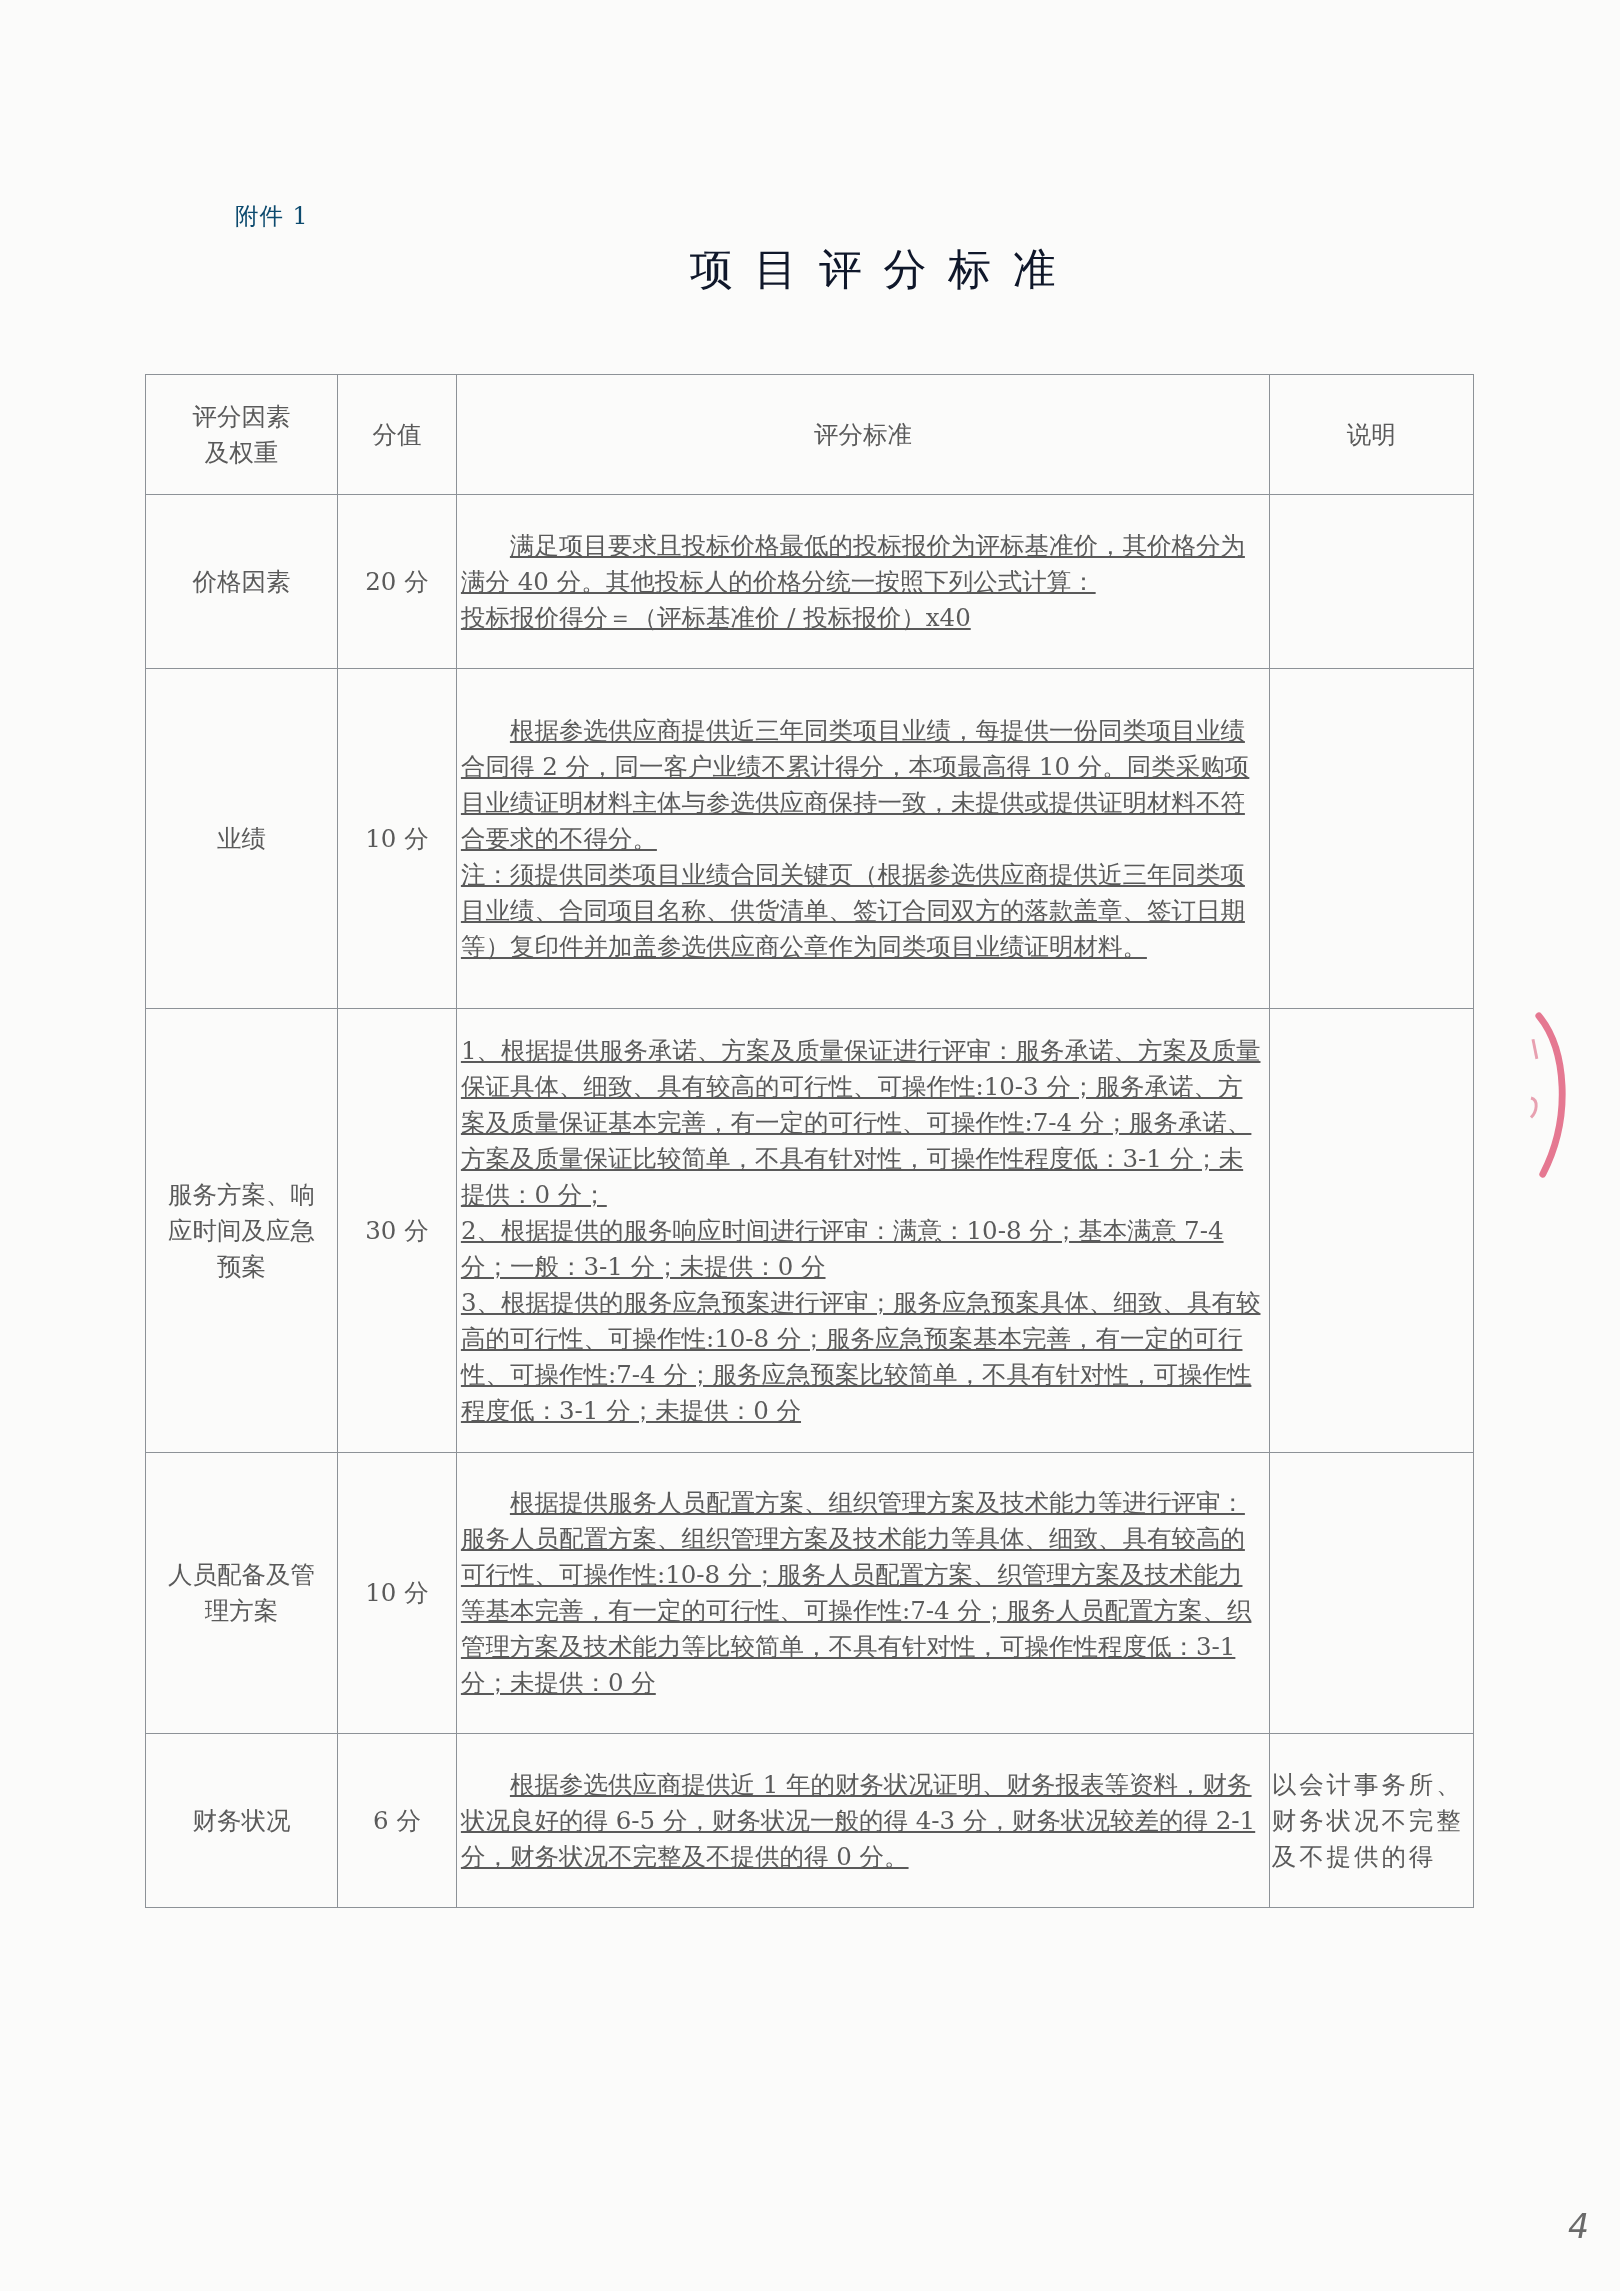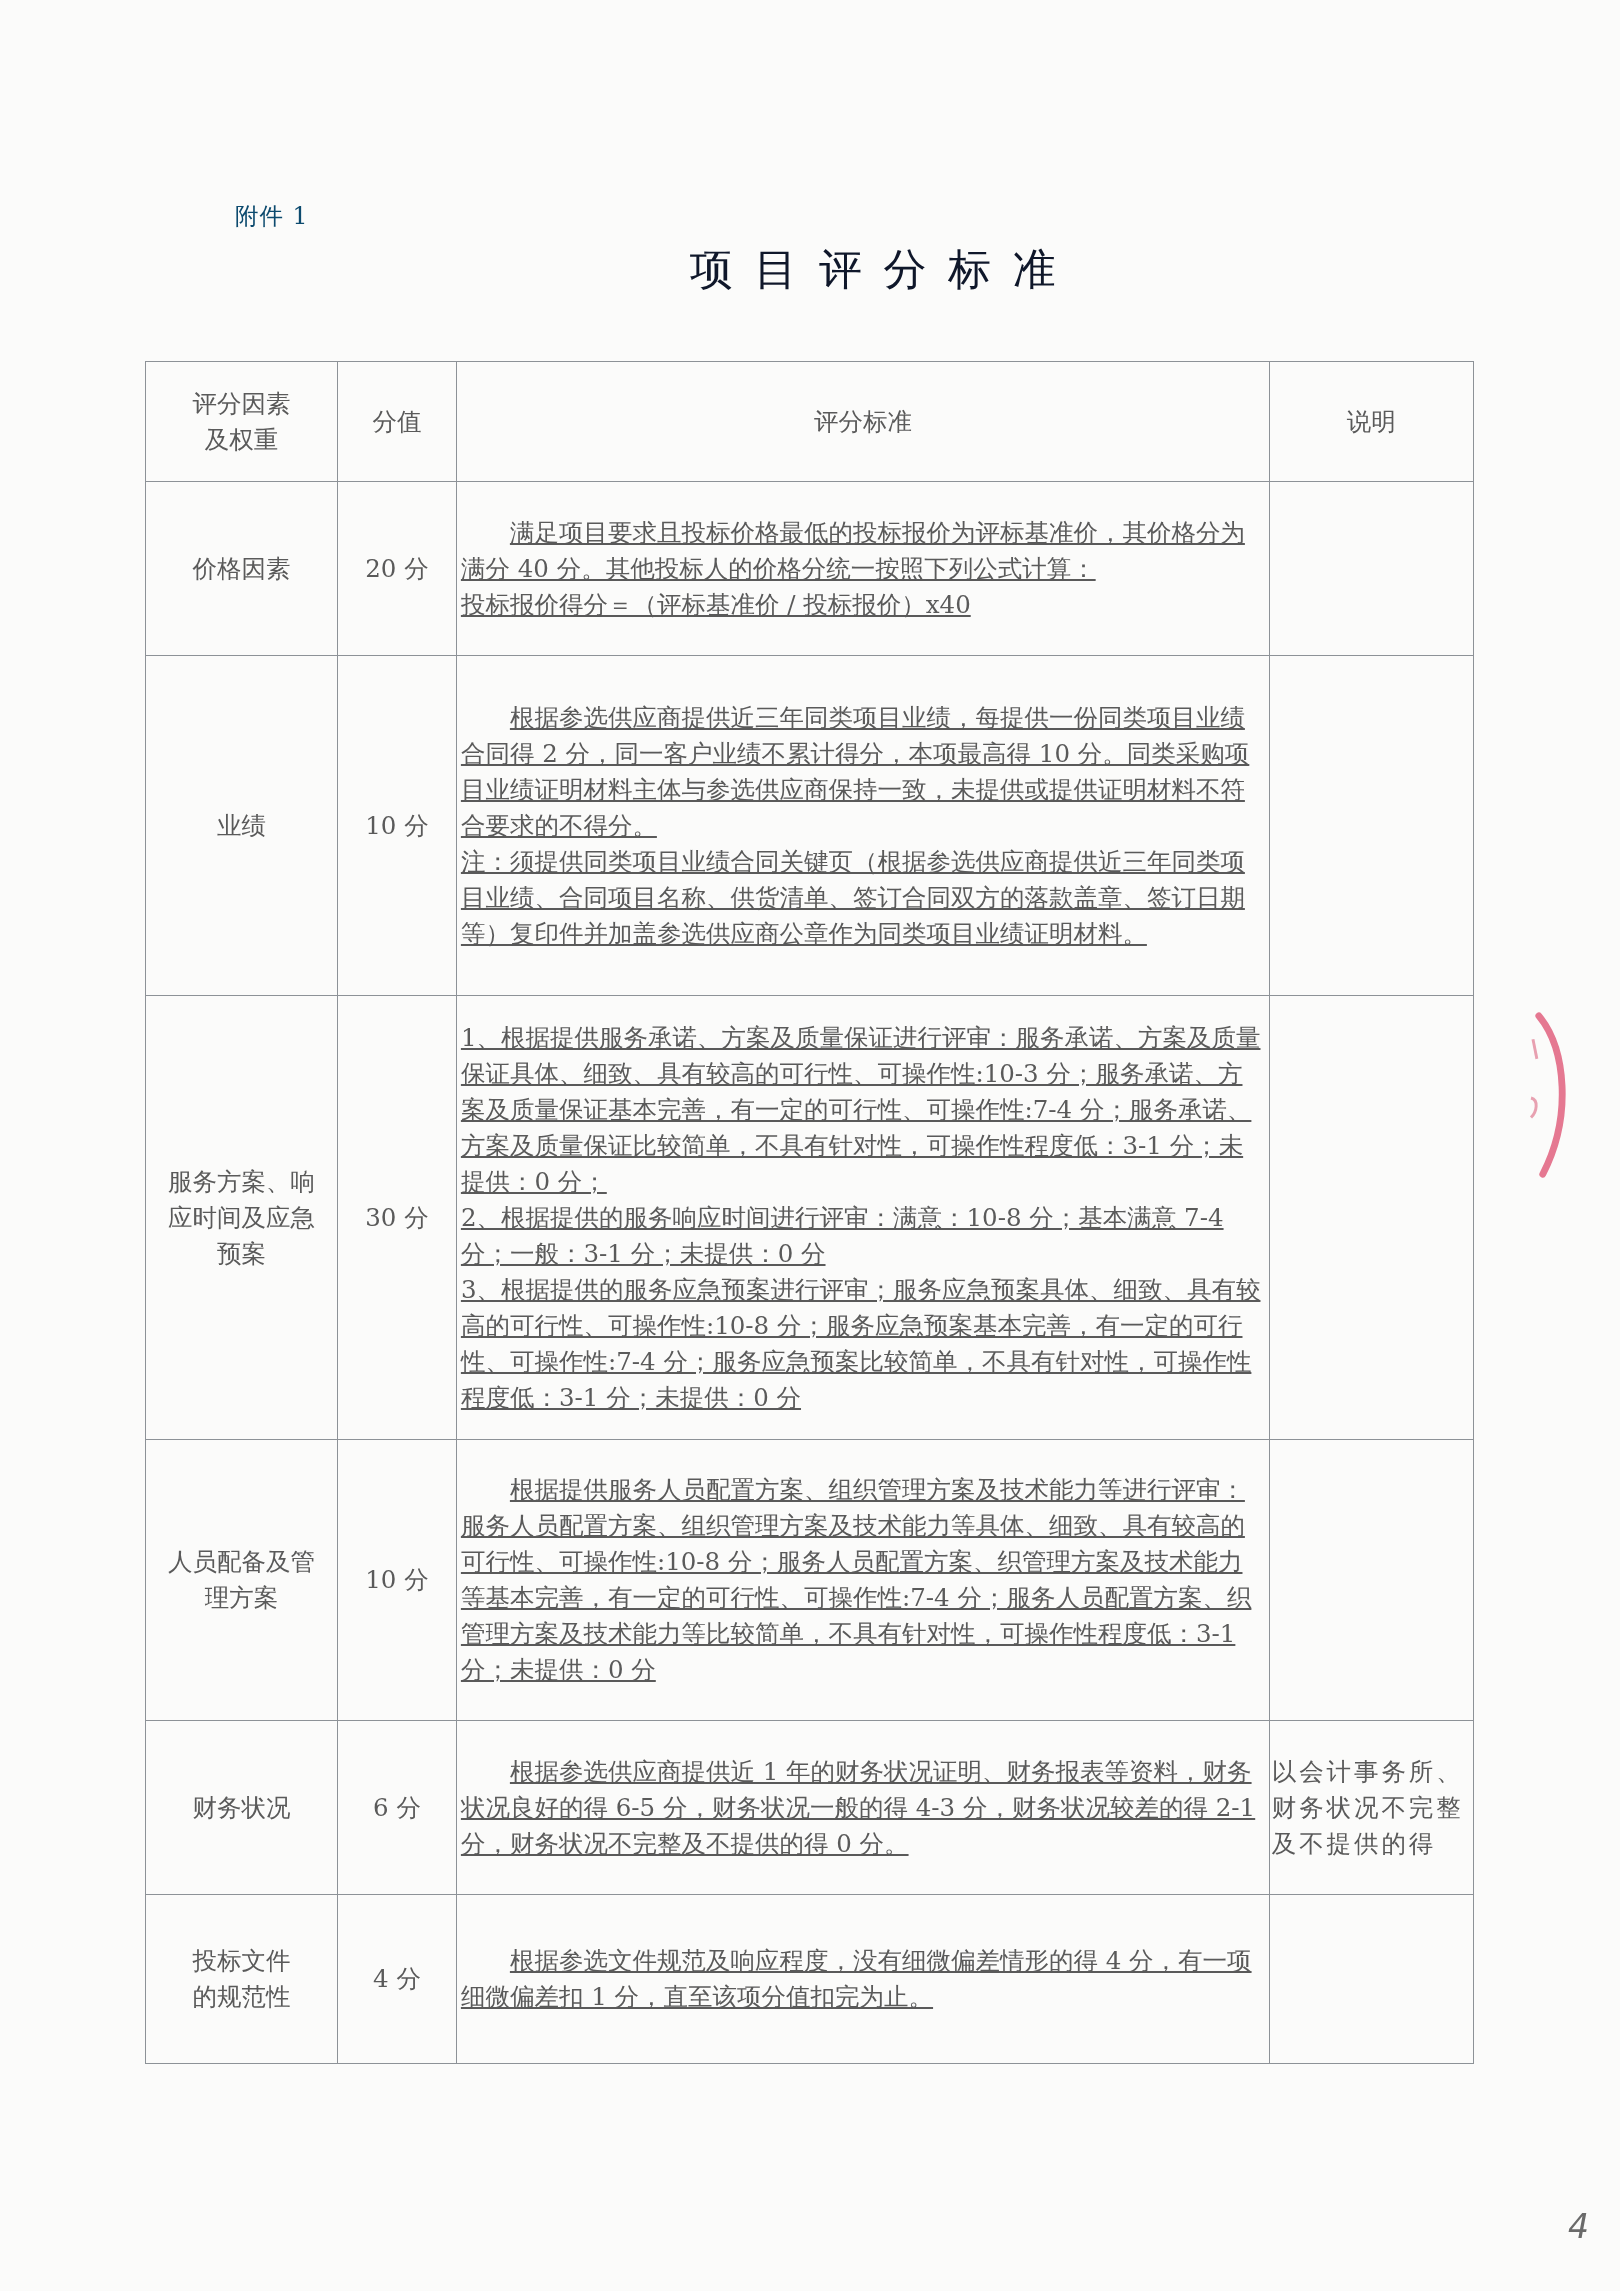"评分因素及权重" table.score { top: 361px -> 374px }
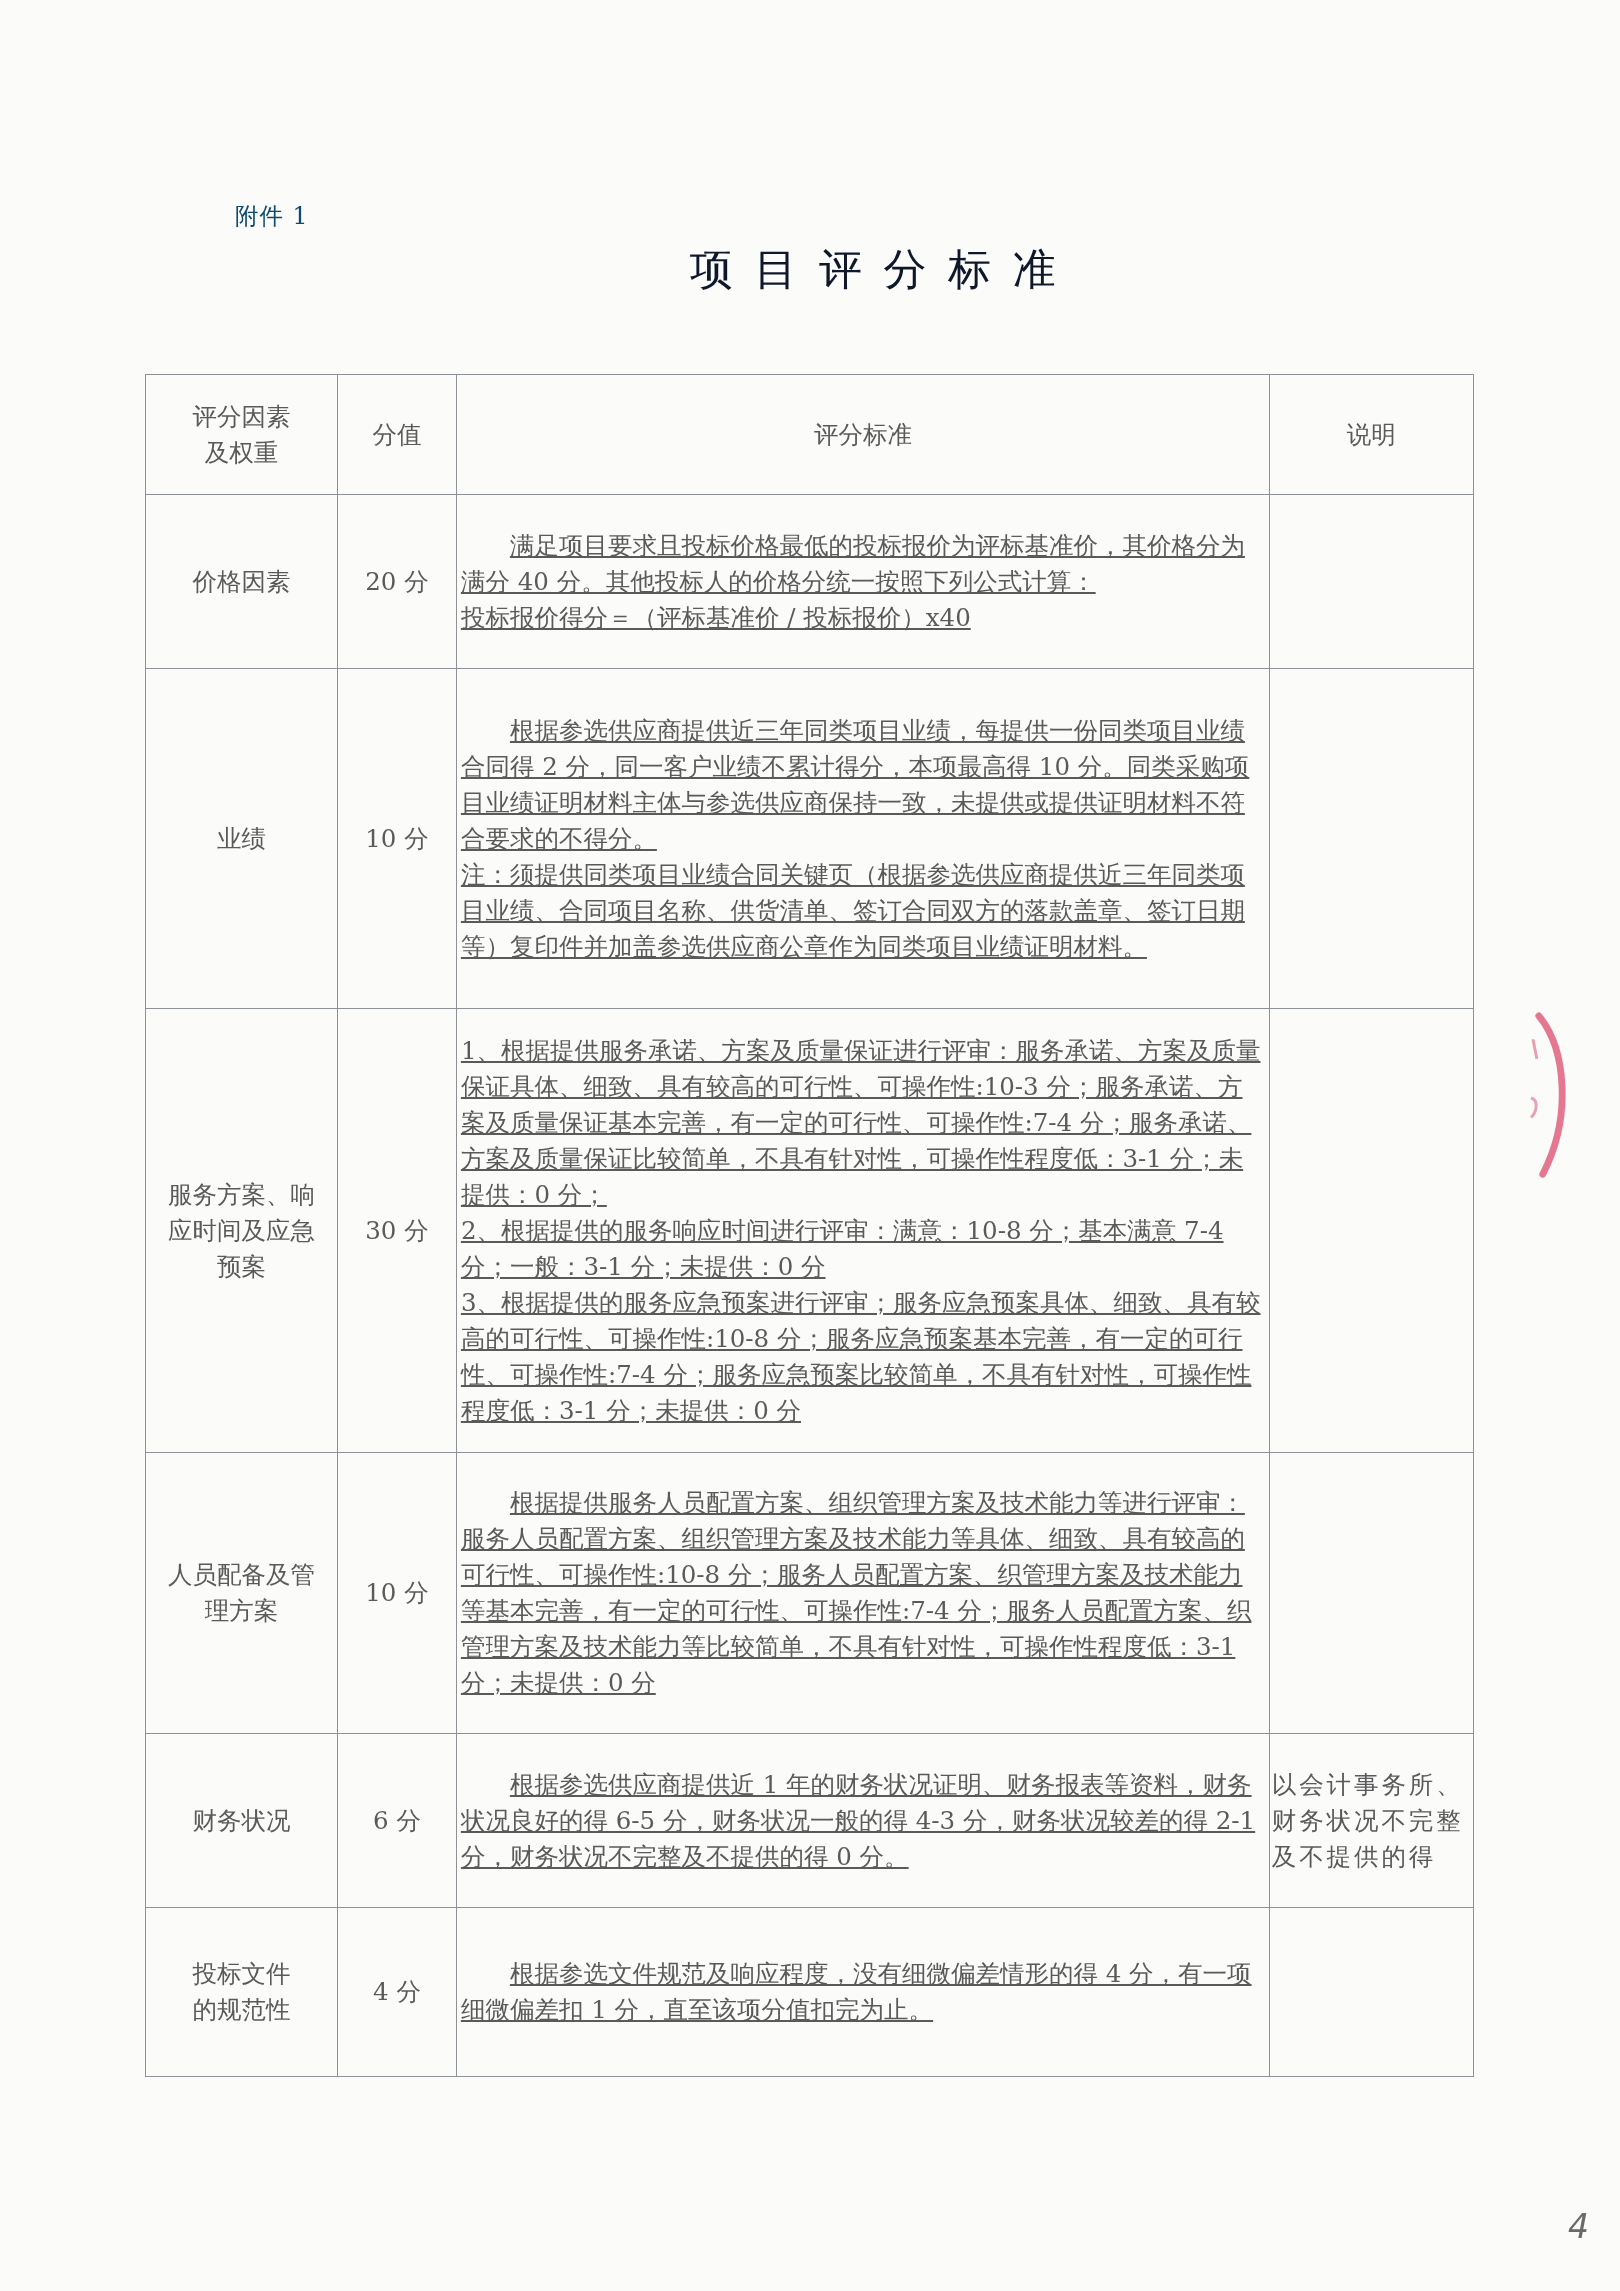"投标文件的规范性" tr { html: <tr> <td><span>投标文件的规范性</span></td> <td>4 分</td> <td> <span>根据参选文件规范及响应程度，没有细微偏差情形的得 4 分，有一项细微偏差扣 1 分，直至该项分值扣完为止。</span> </td> <td></td> </tr> -> none }
